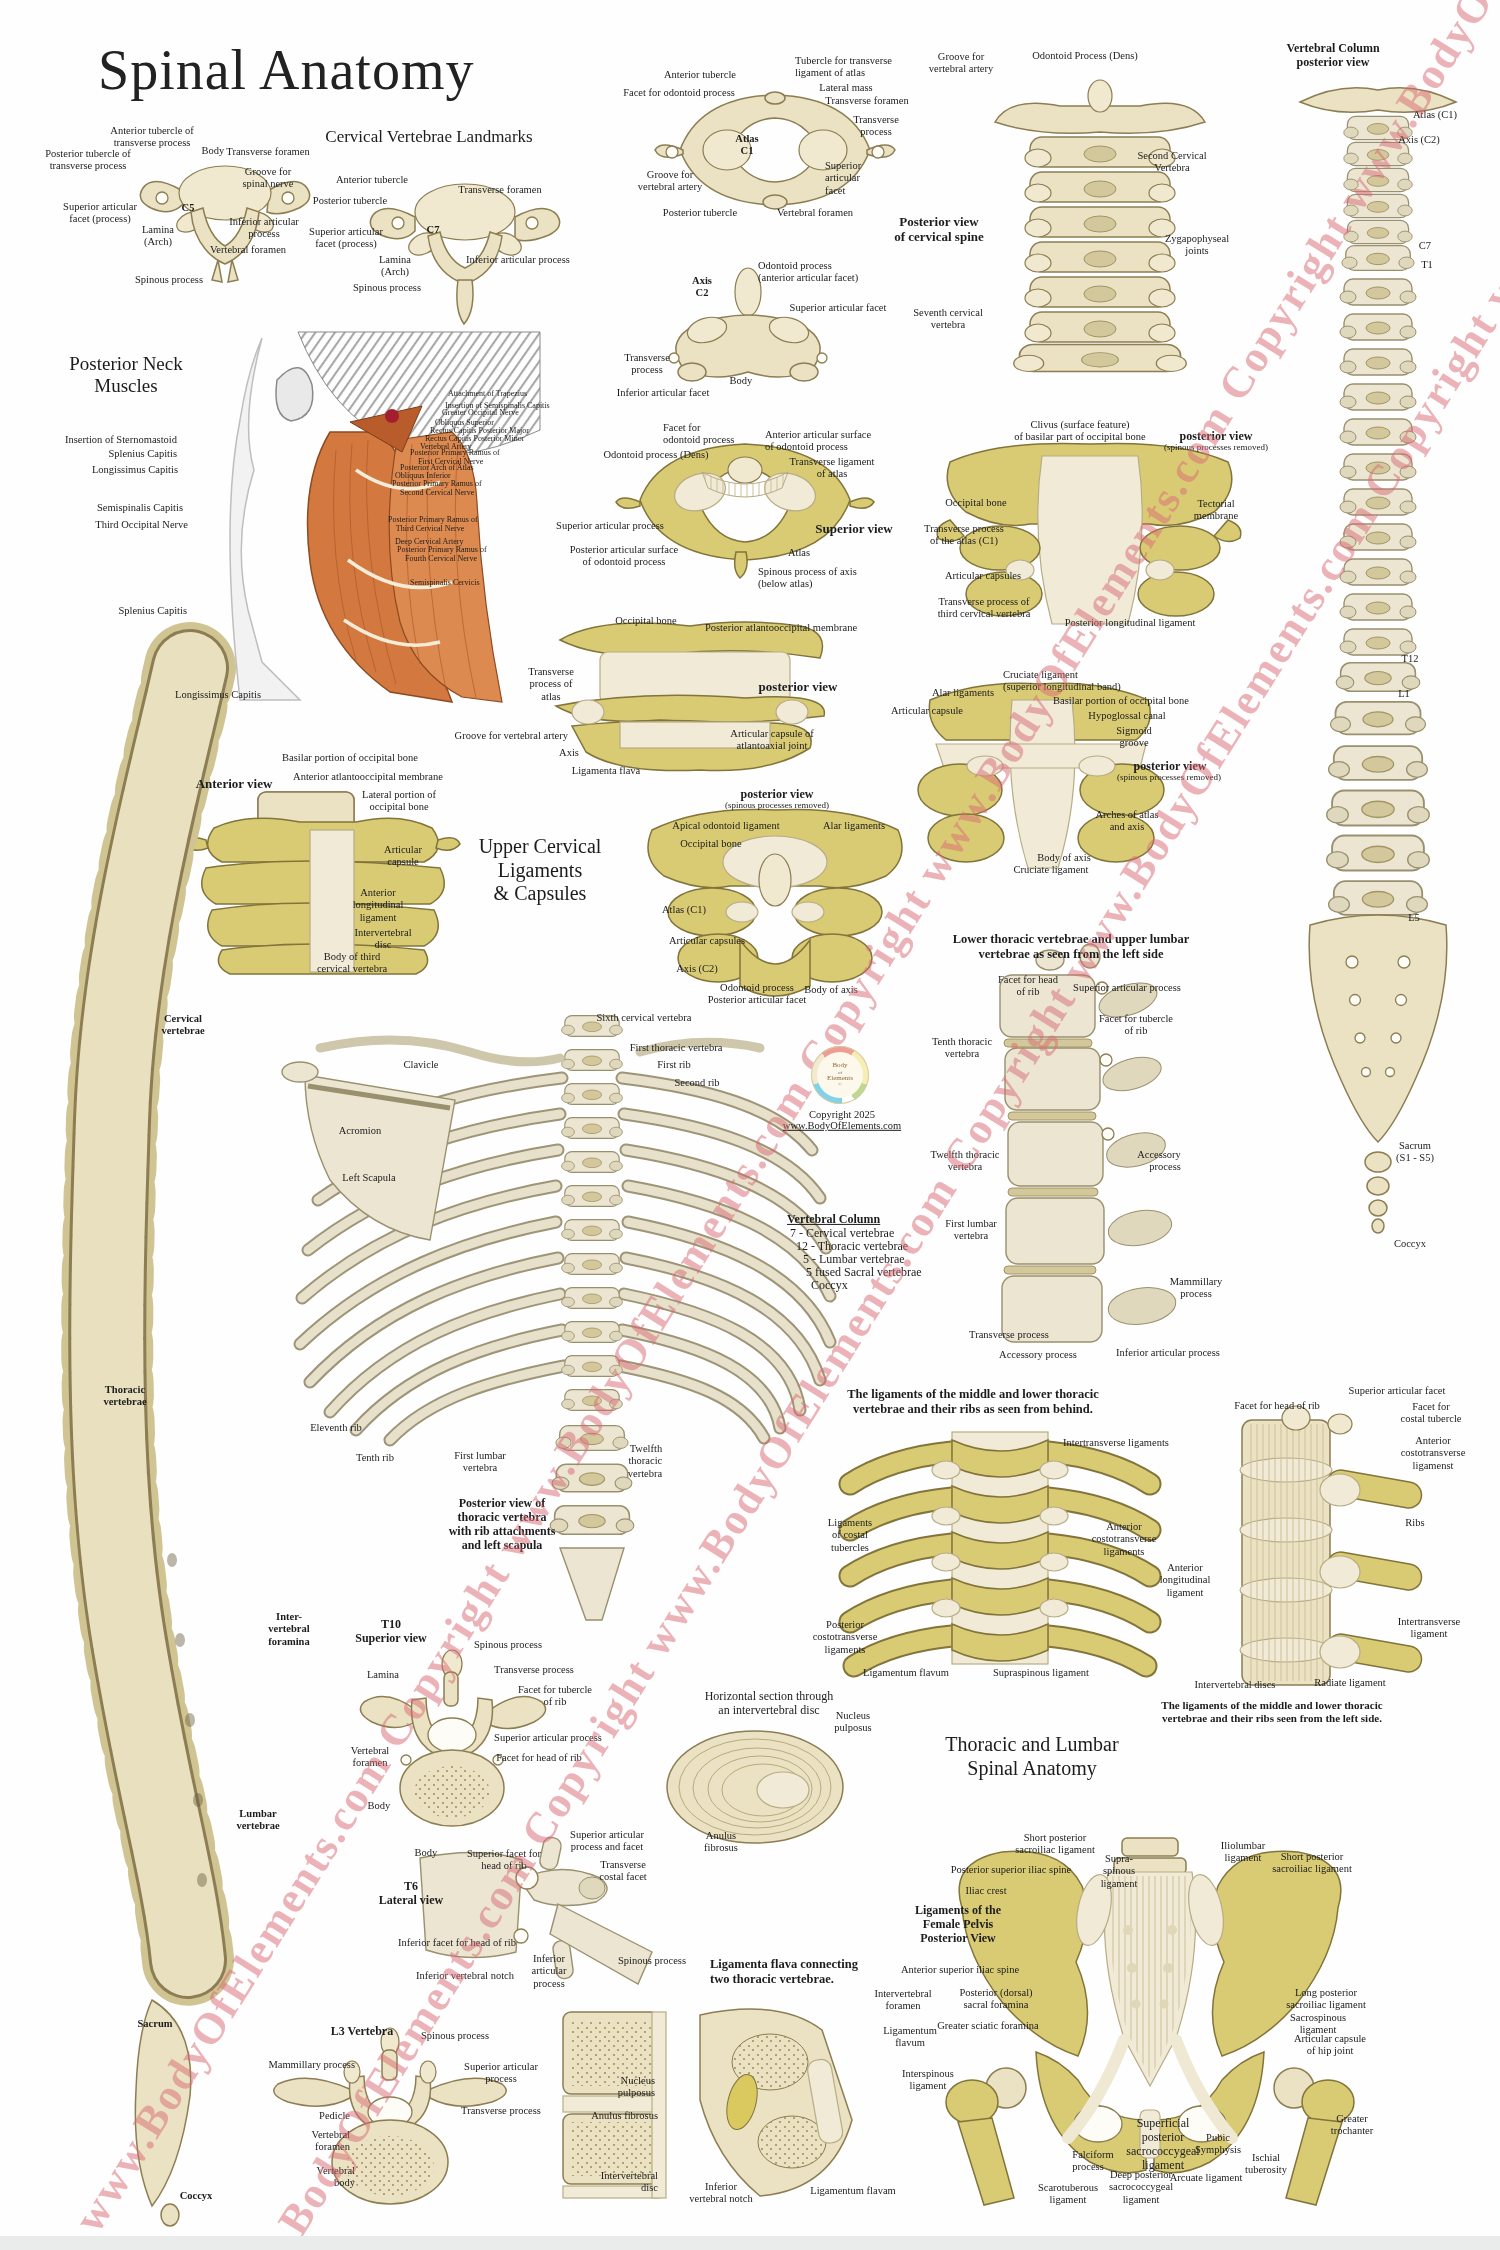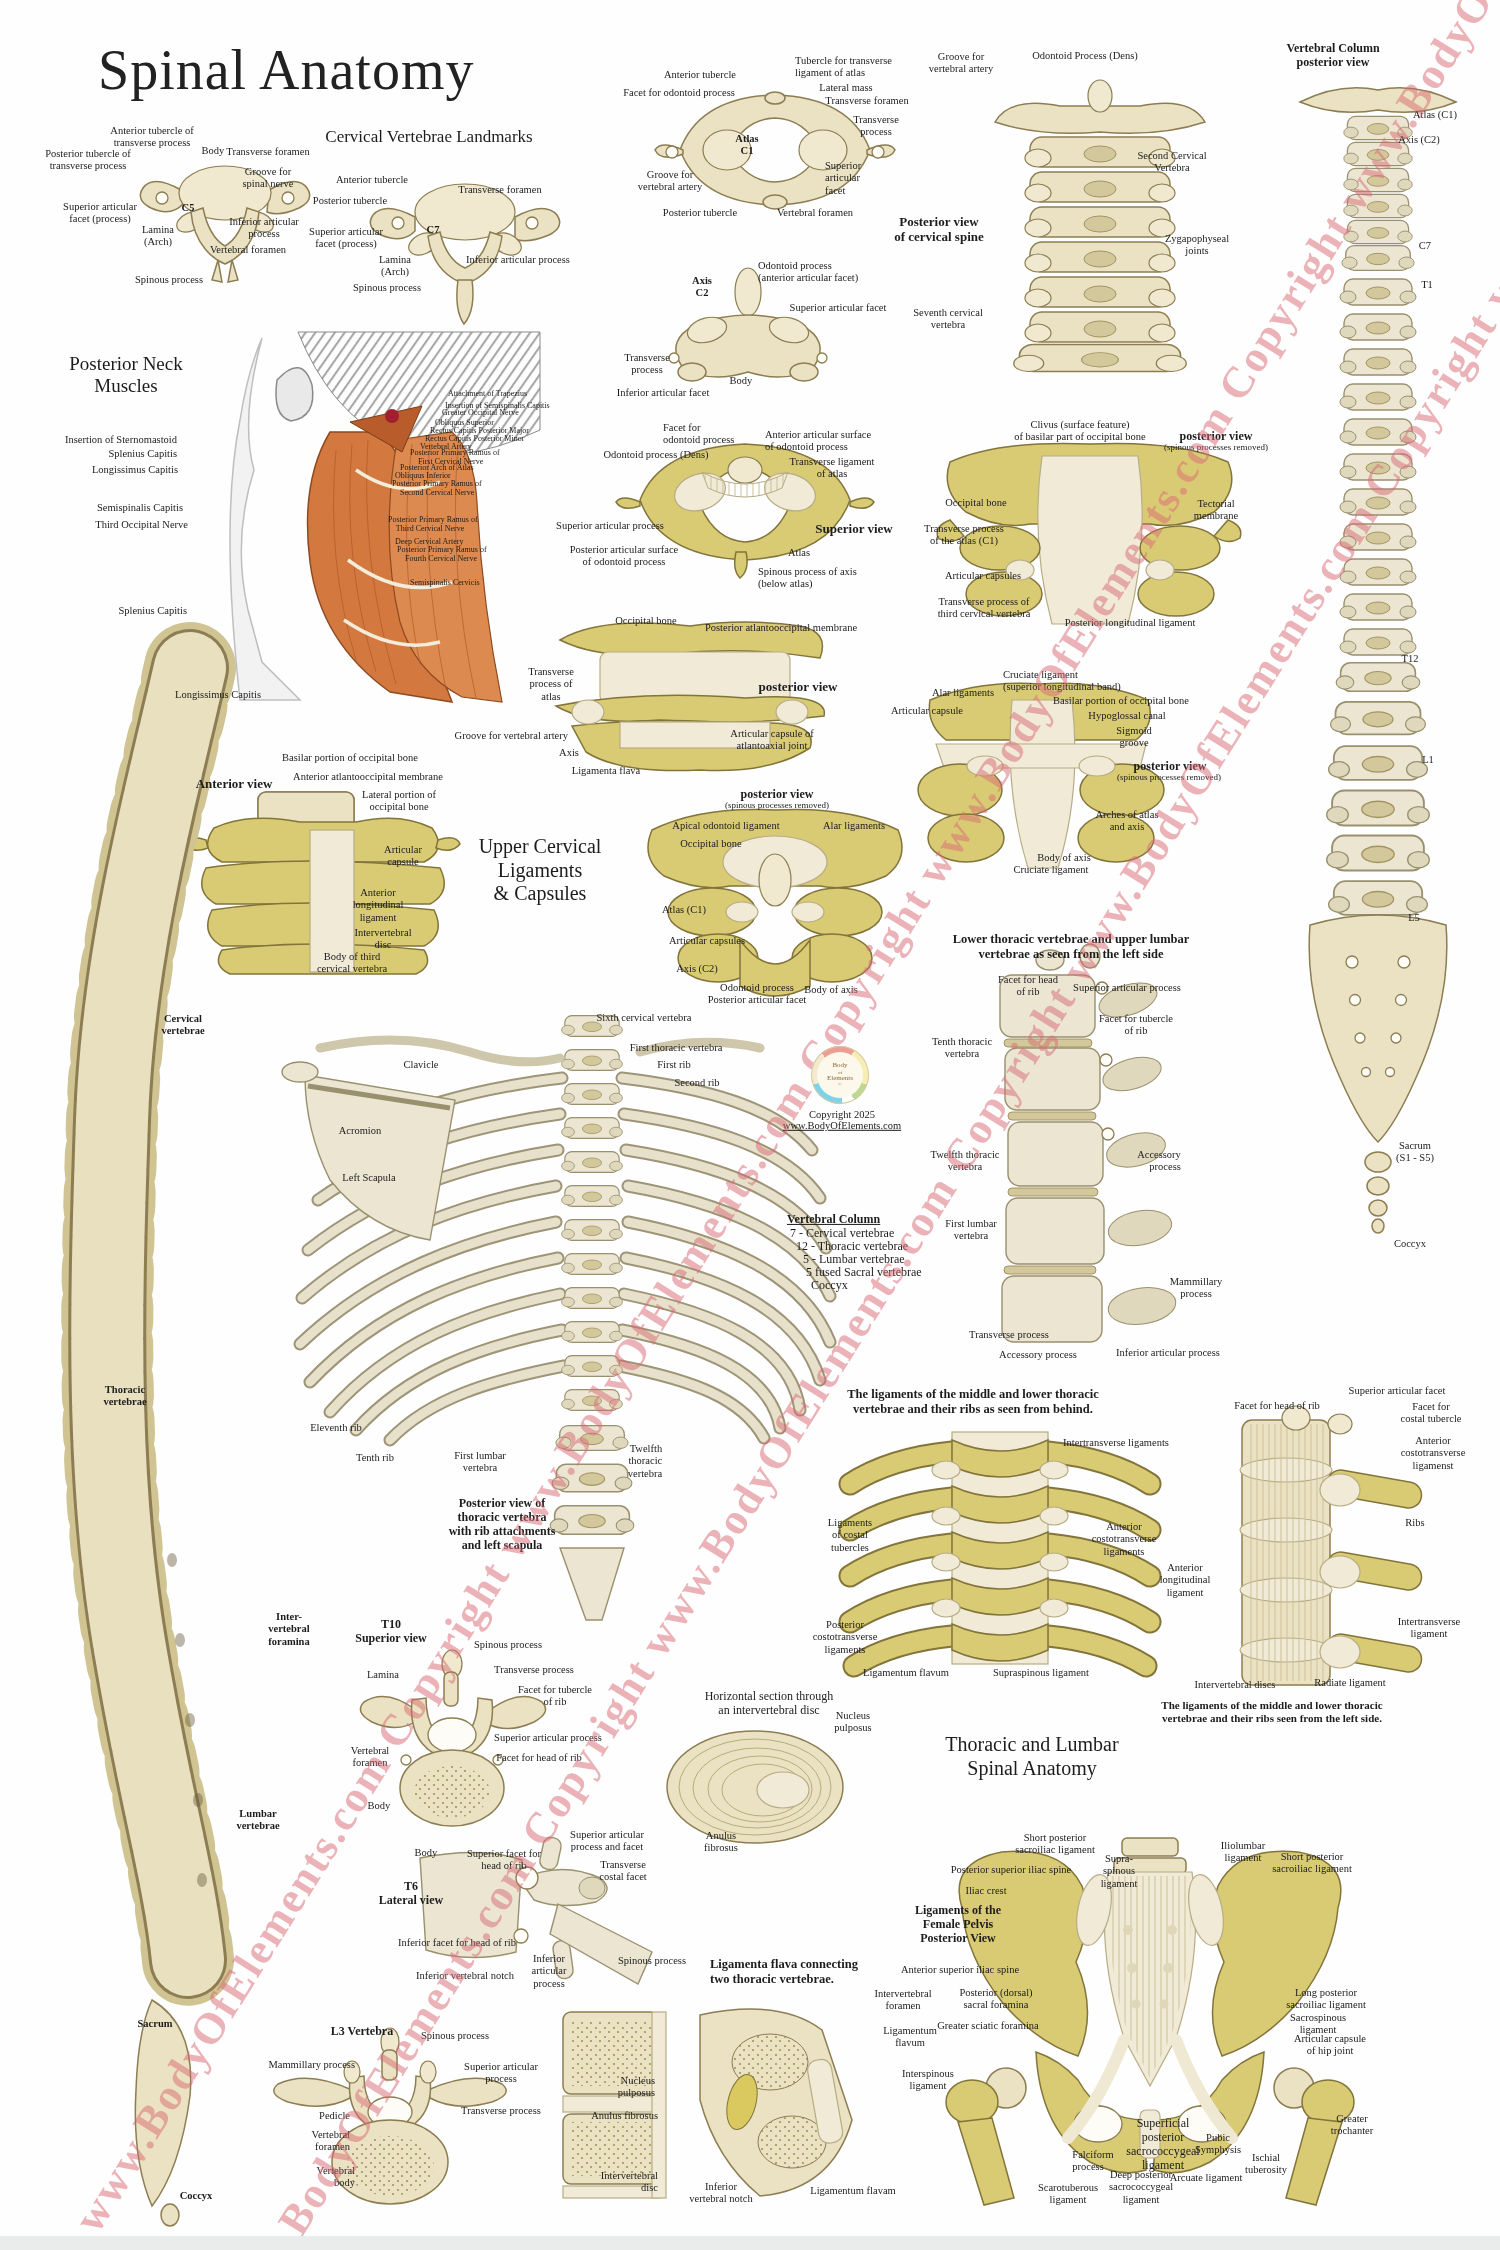"T1" div.lbl { margin-top: 20px -> none }
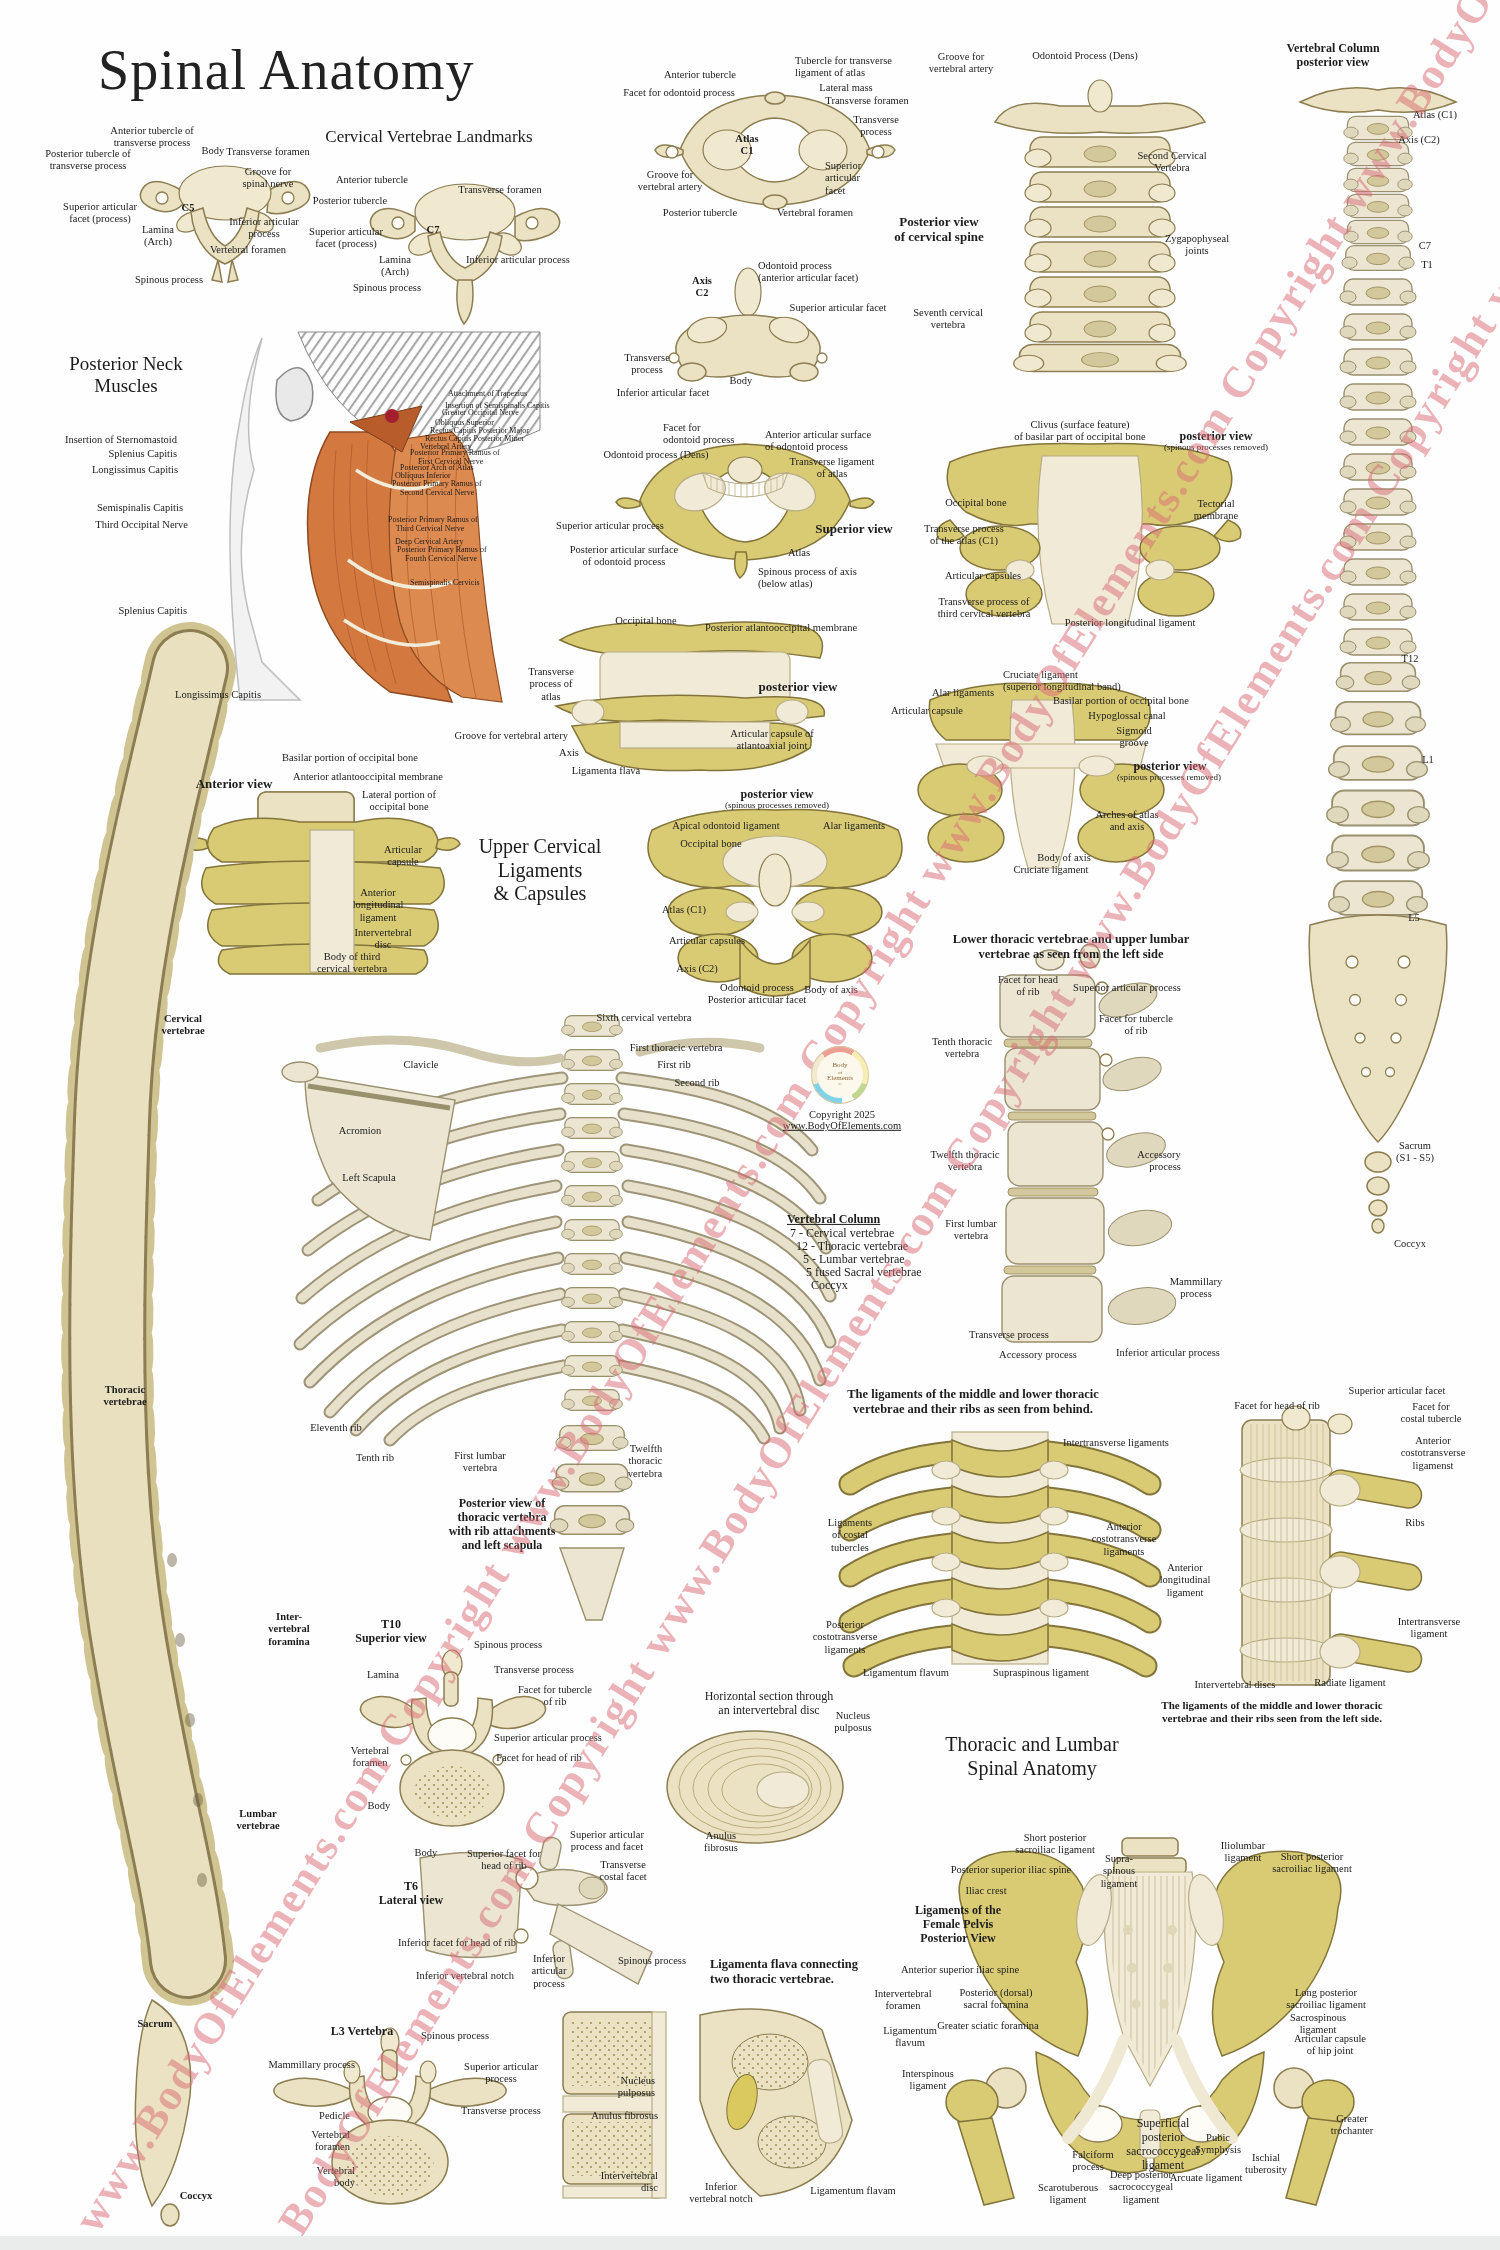"L1" div.lbl { margin-left: 24px -> none; top: 760px -> 694px }
